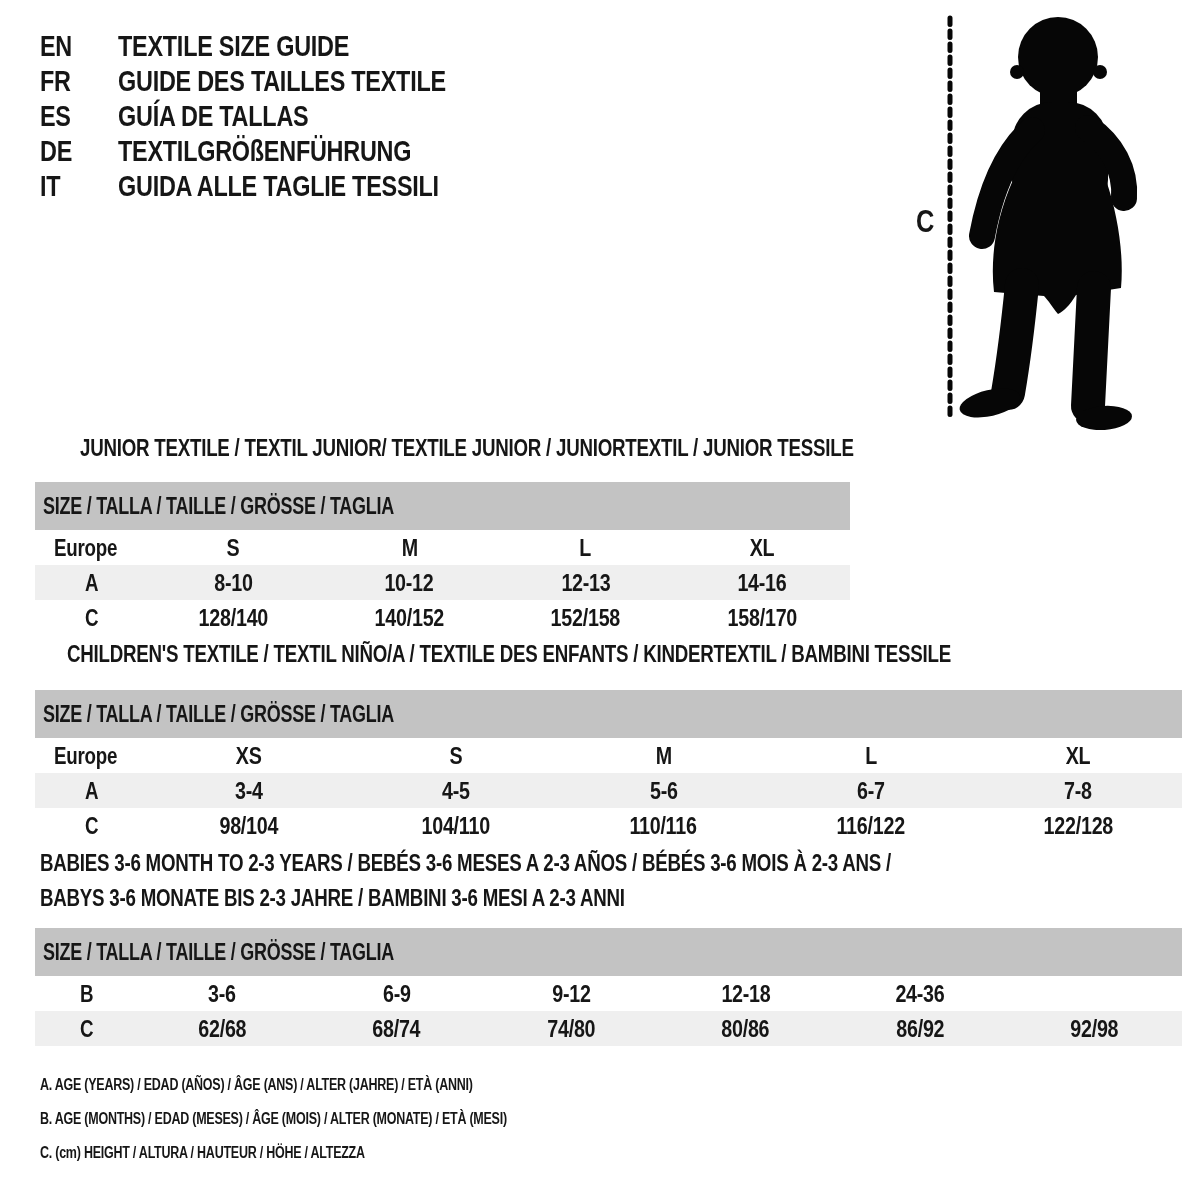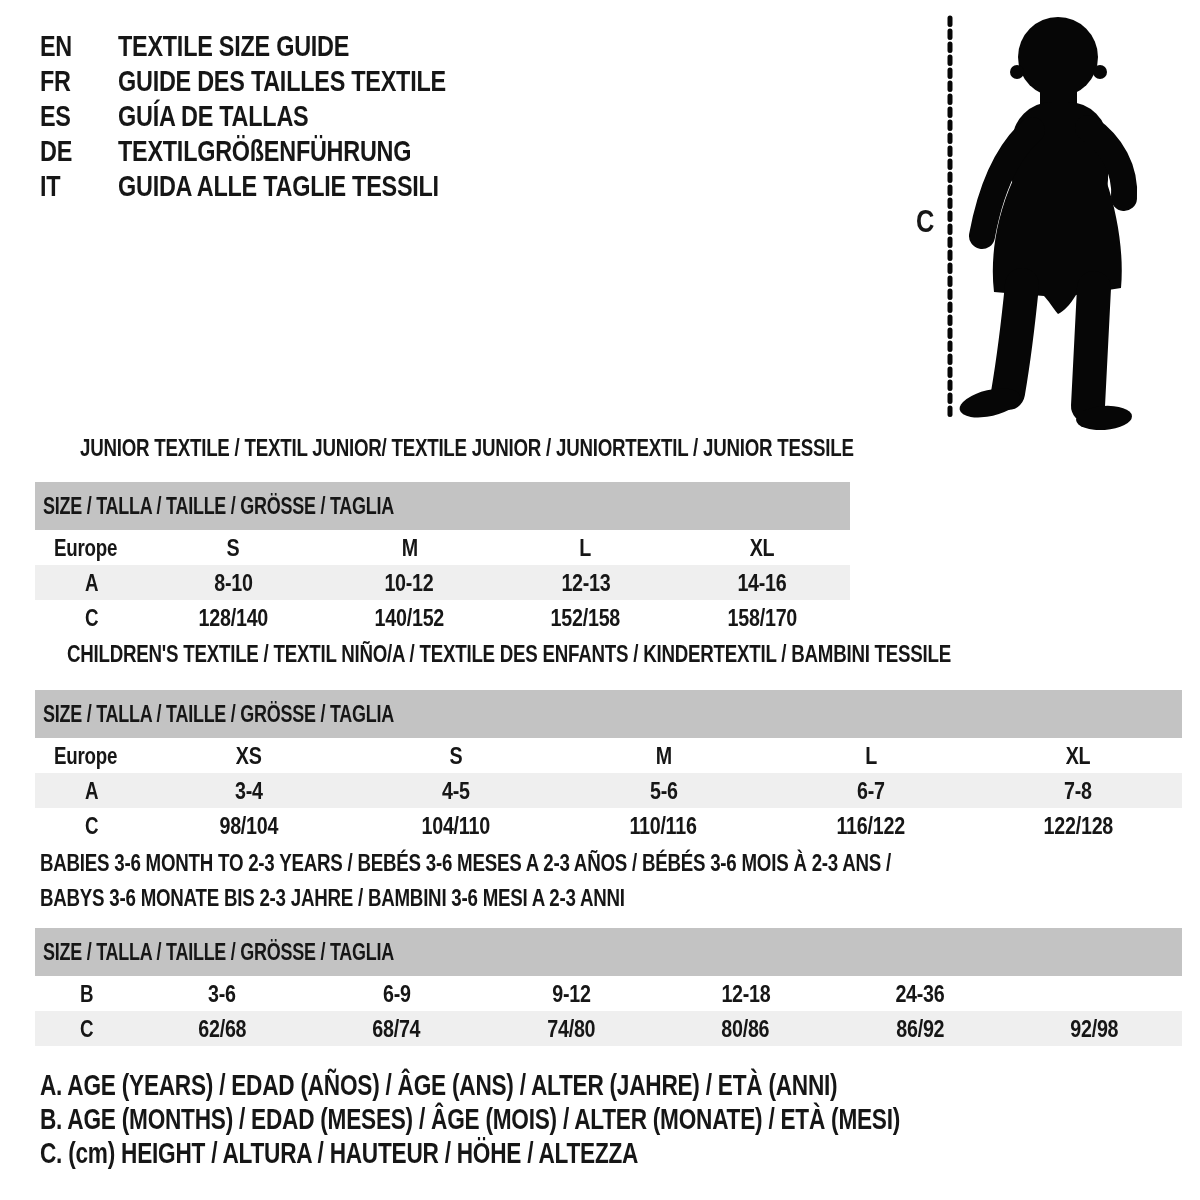"A. AGE (YEARS) / EDAD" .legend-line { font-size: 29px -> 16px }
